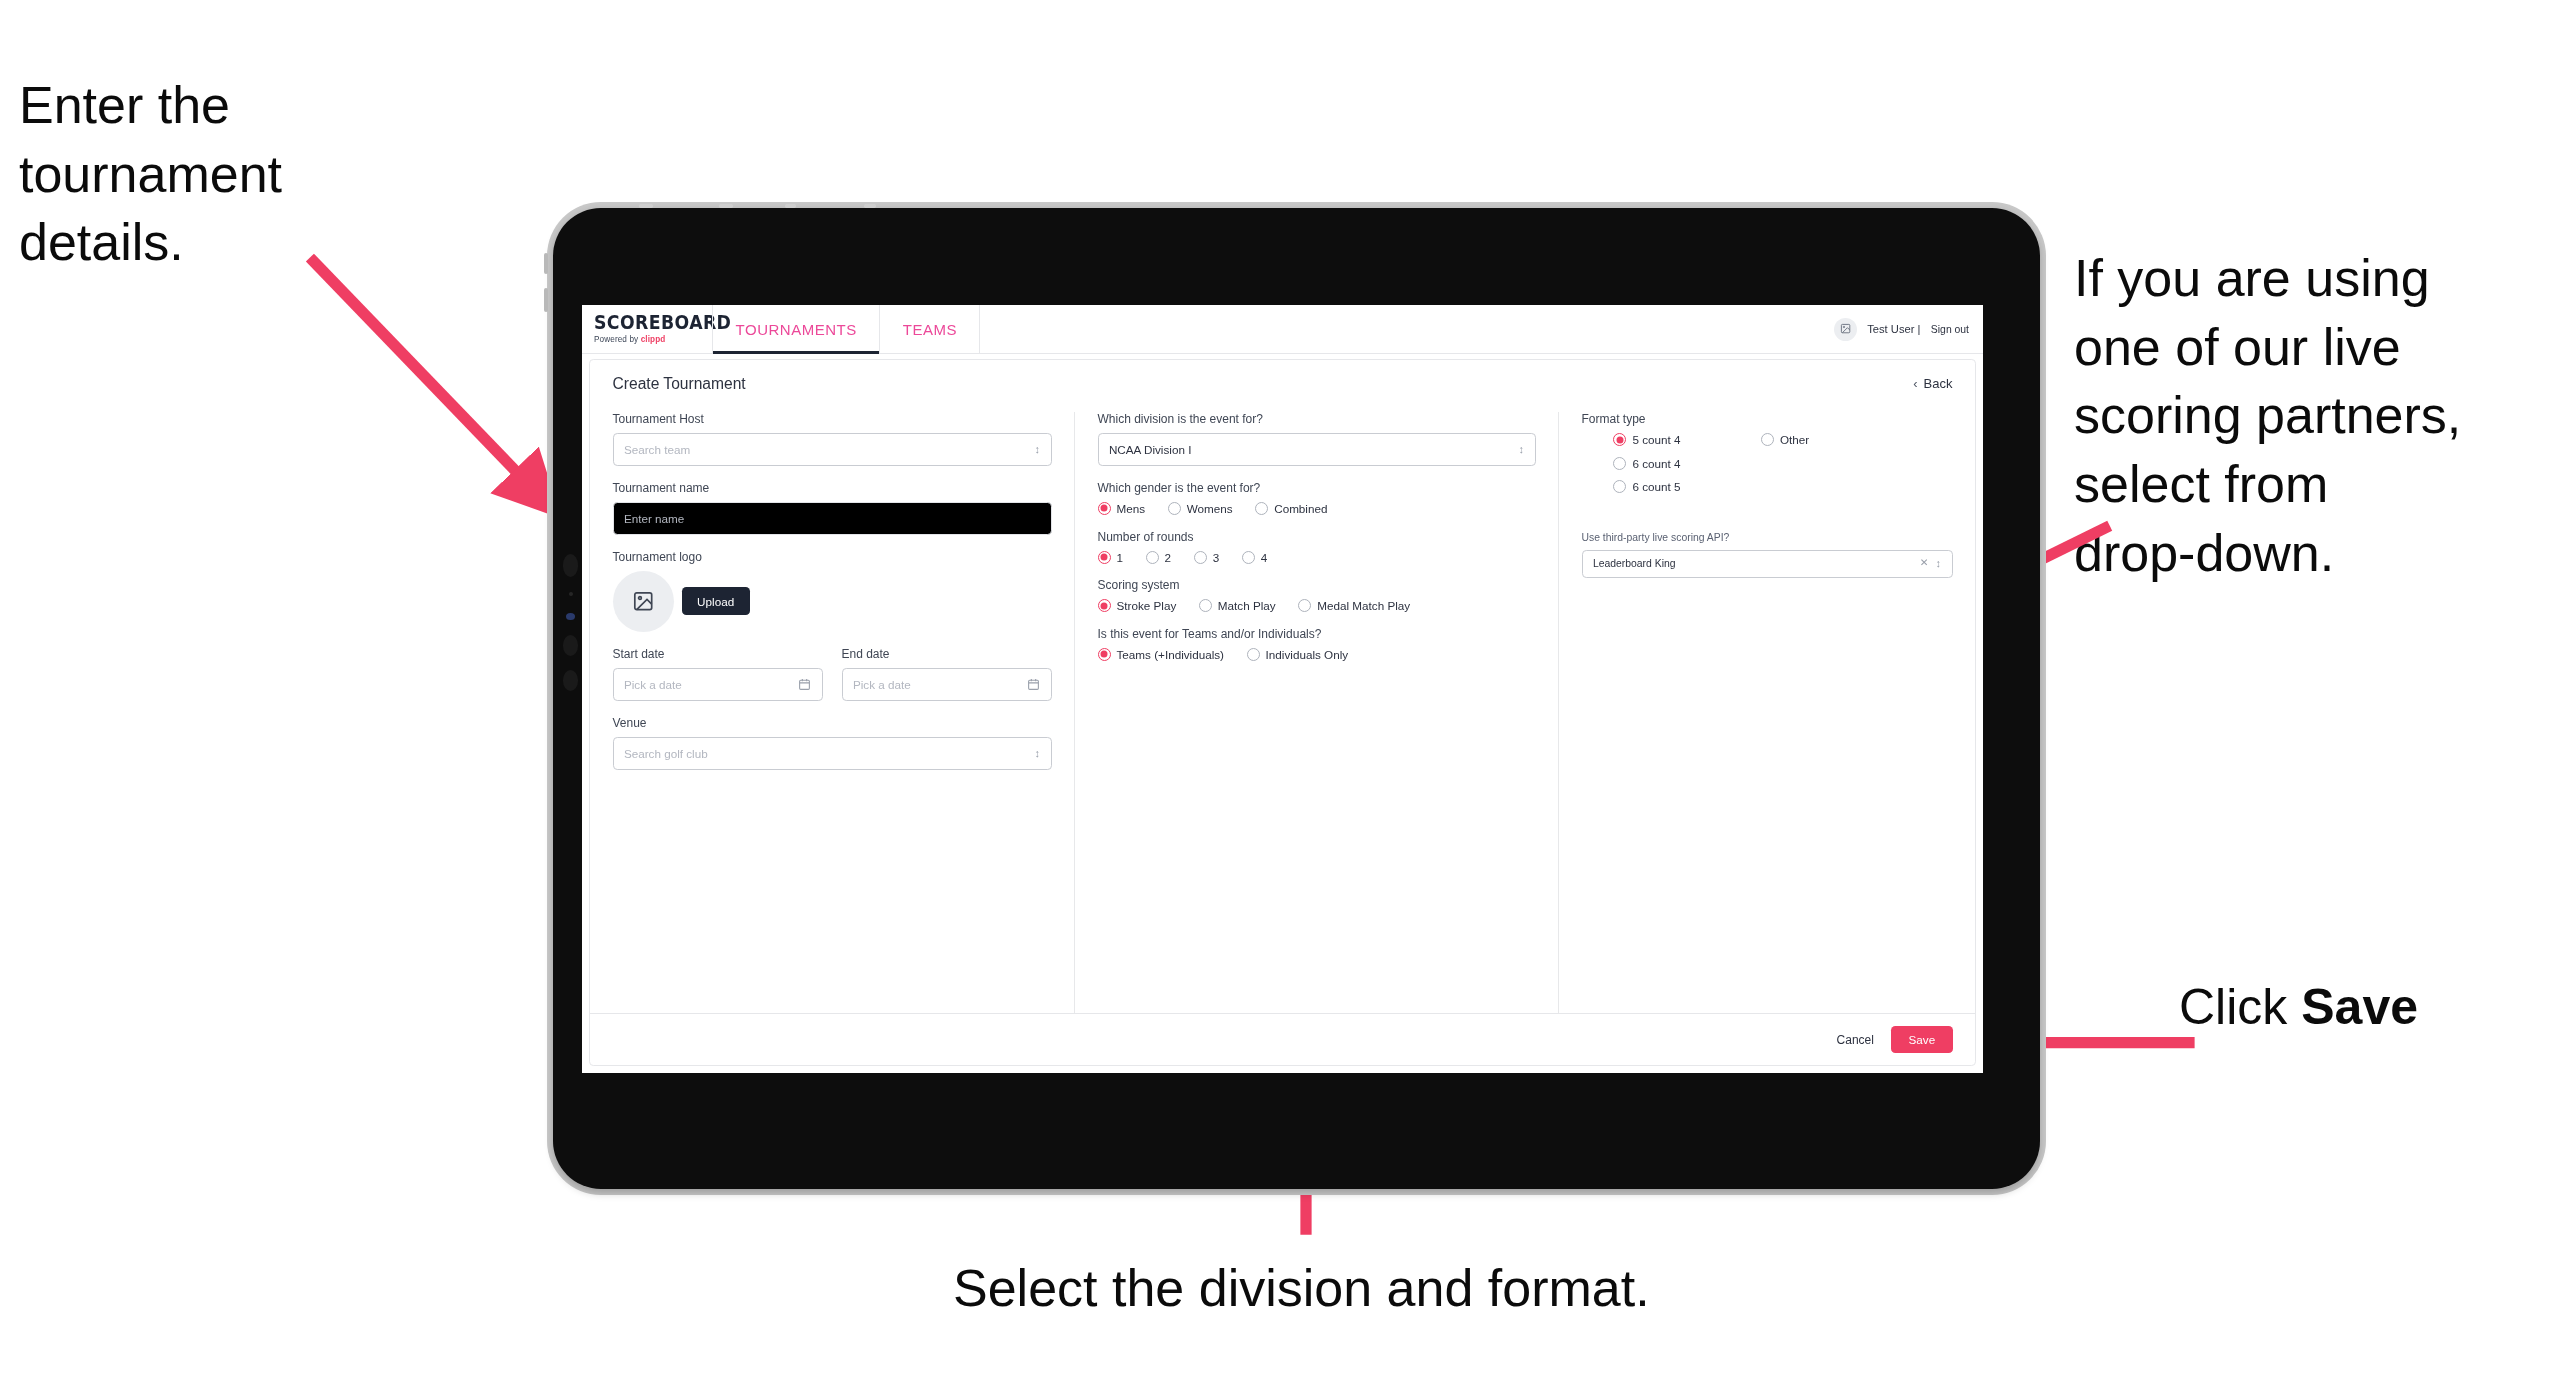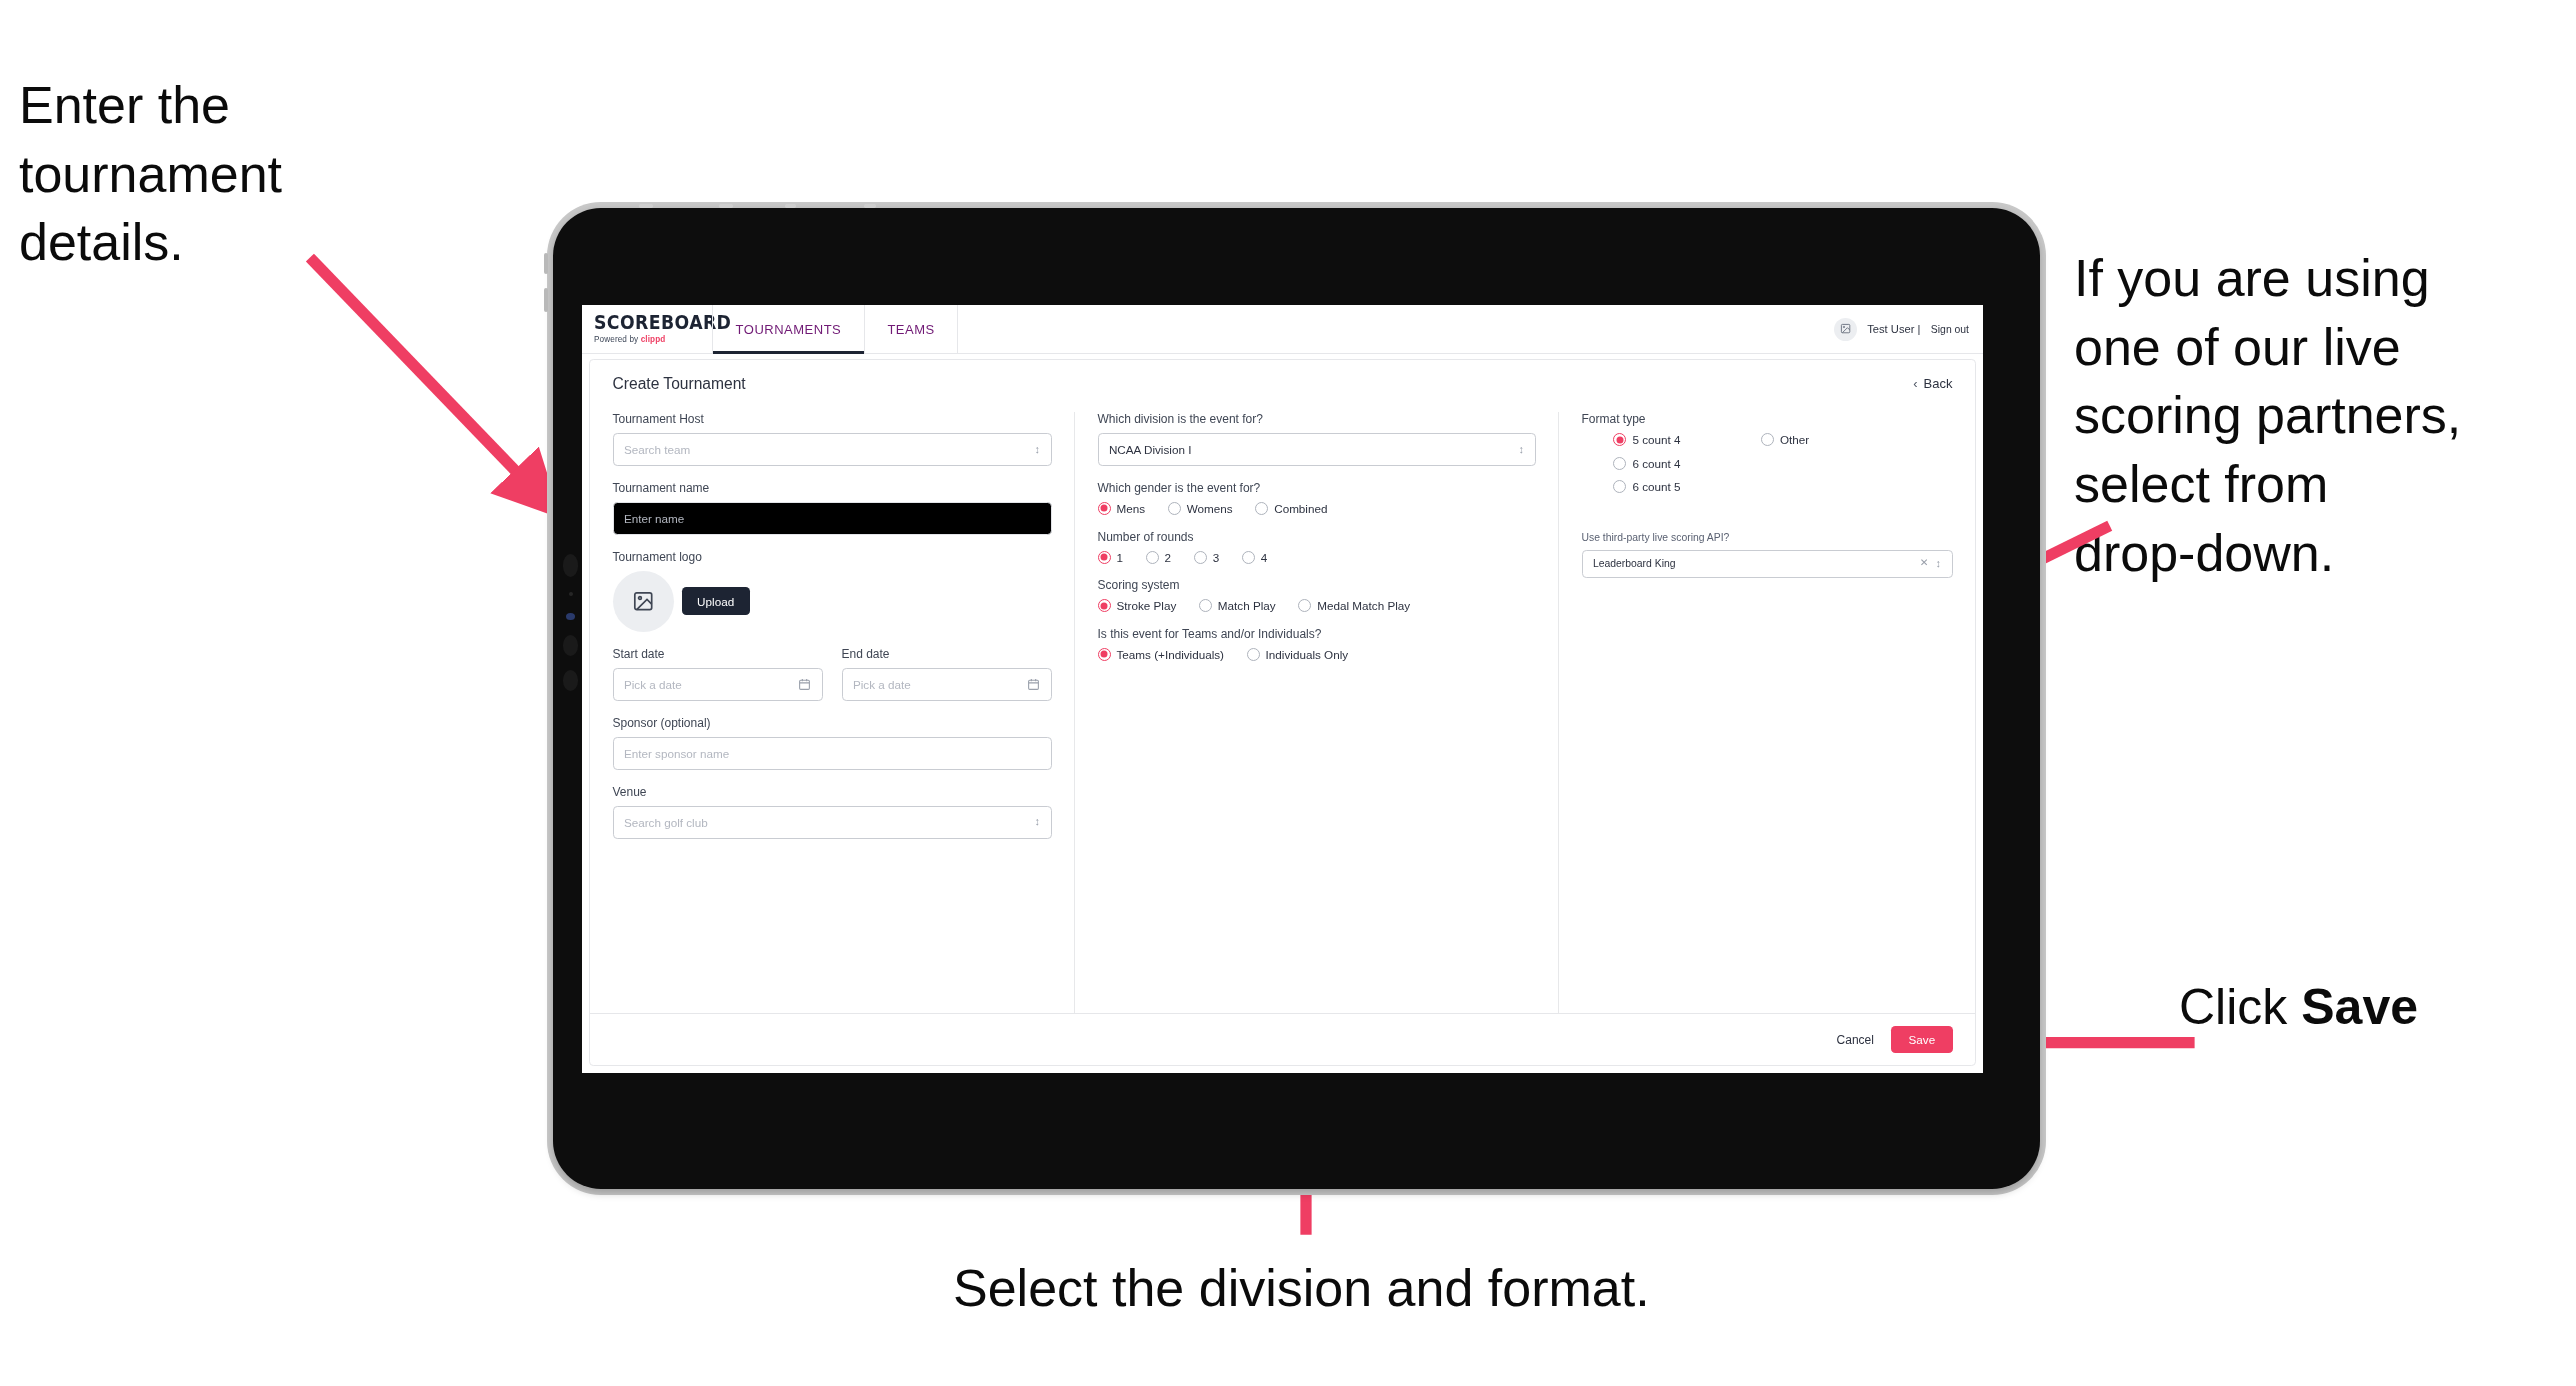"TOURNAMENTS" .navtab { color: #701a75 -> #ec4899; font-size: 13px -> 15px }
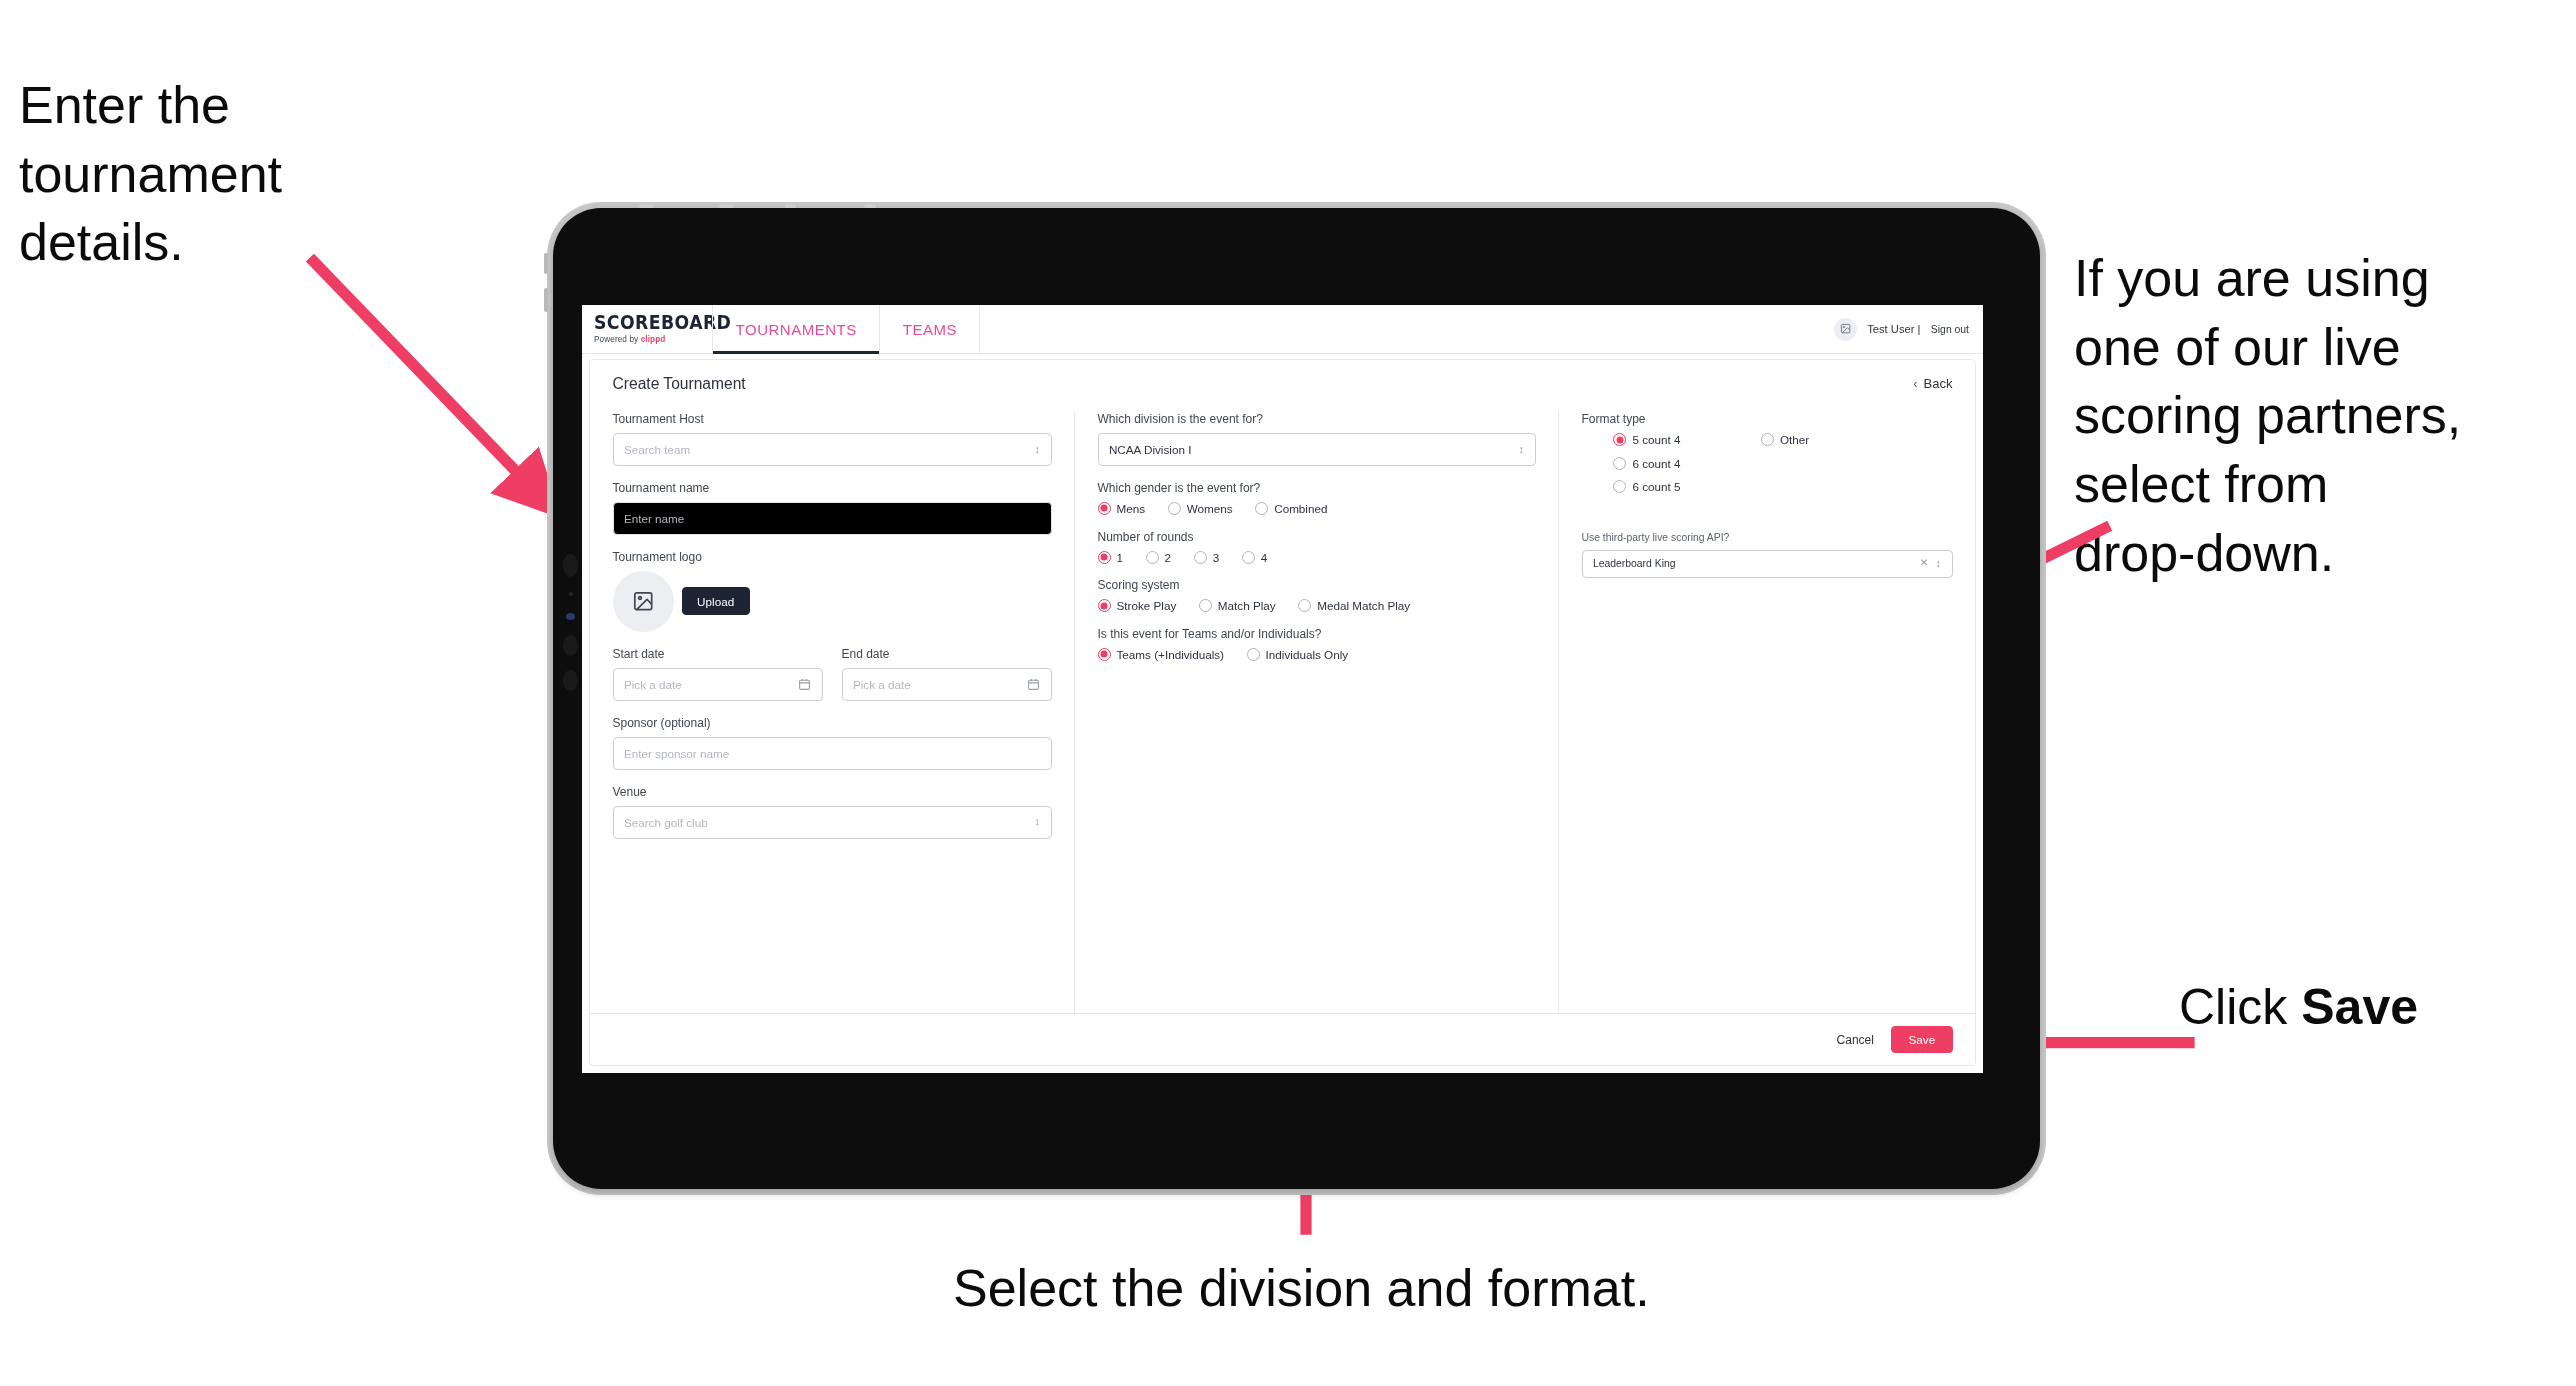"Sponsor (optional)" div.block { html: <div> <label>Sponsor (optional)</label> <div> <span>Enter sponsor name</span> </div> </div> -> none }
